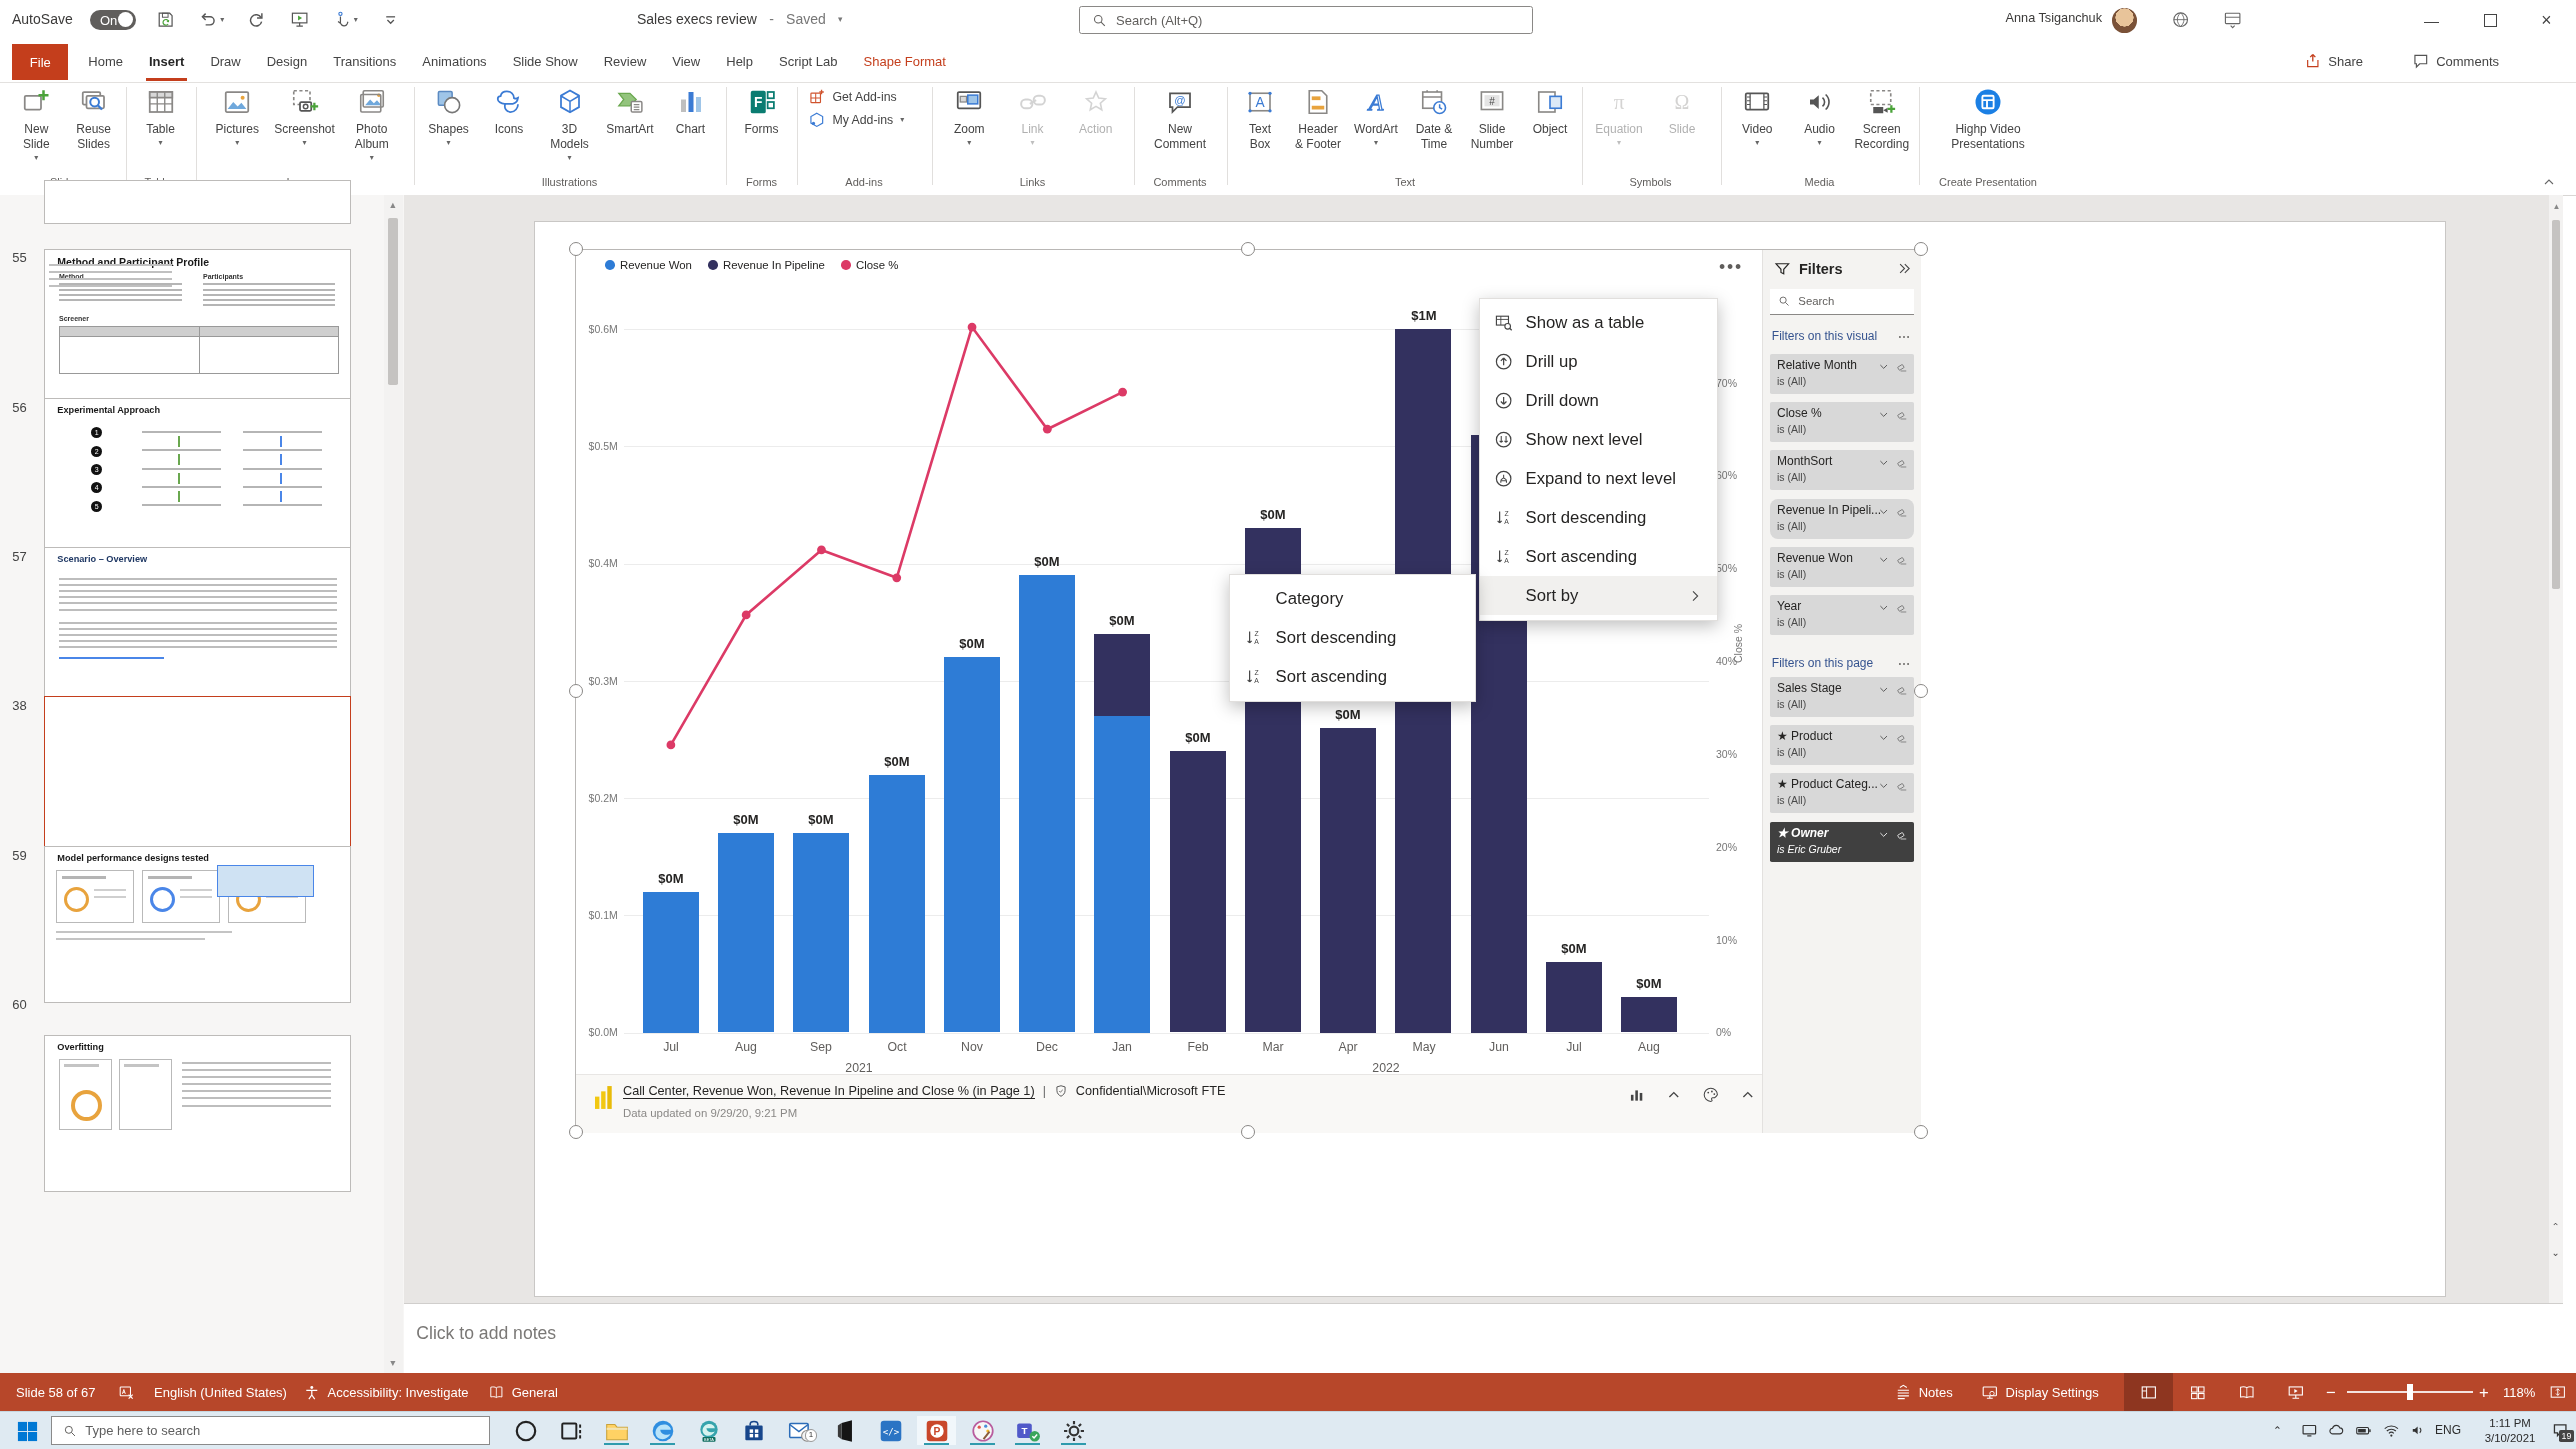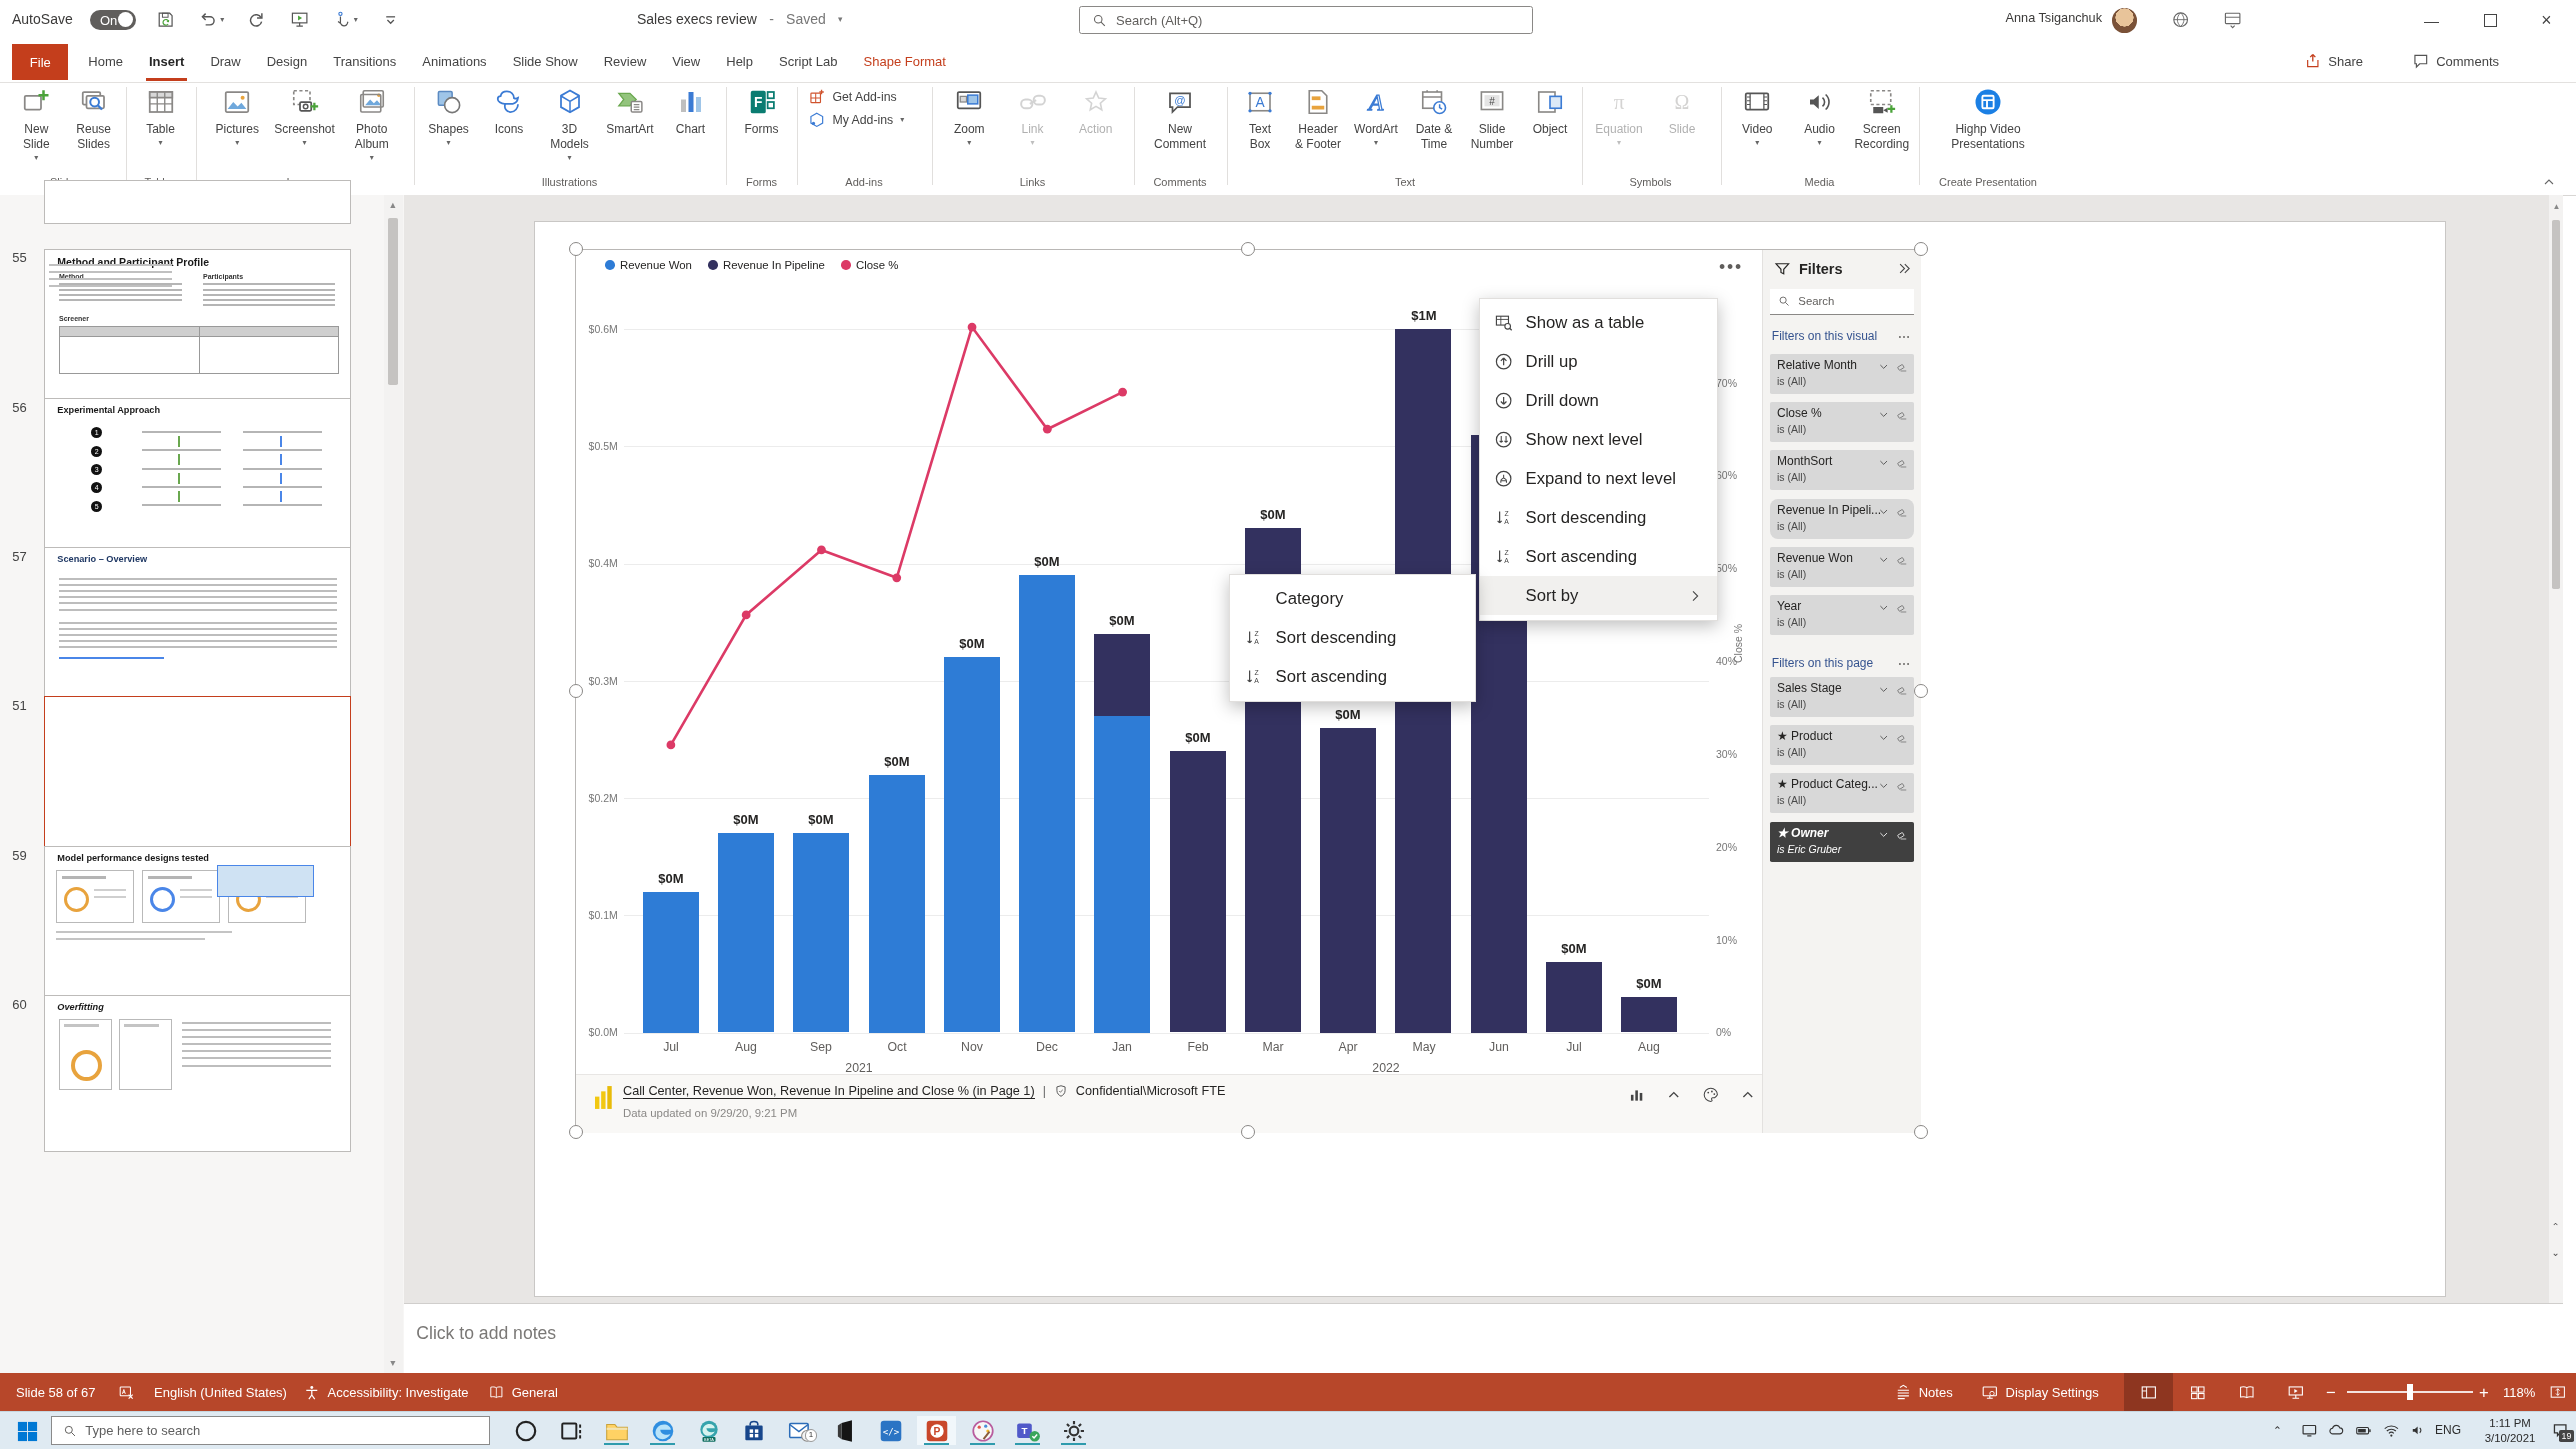"51" div.tnum { text: 51 -> 38 }
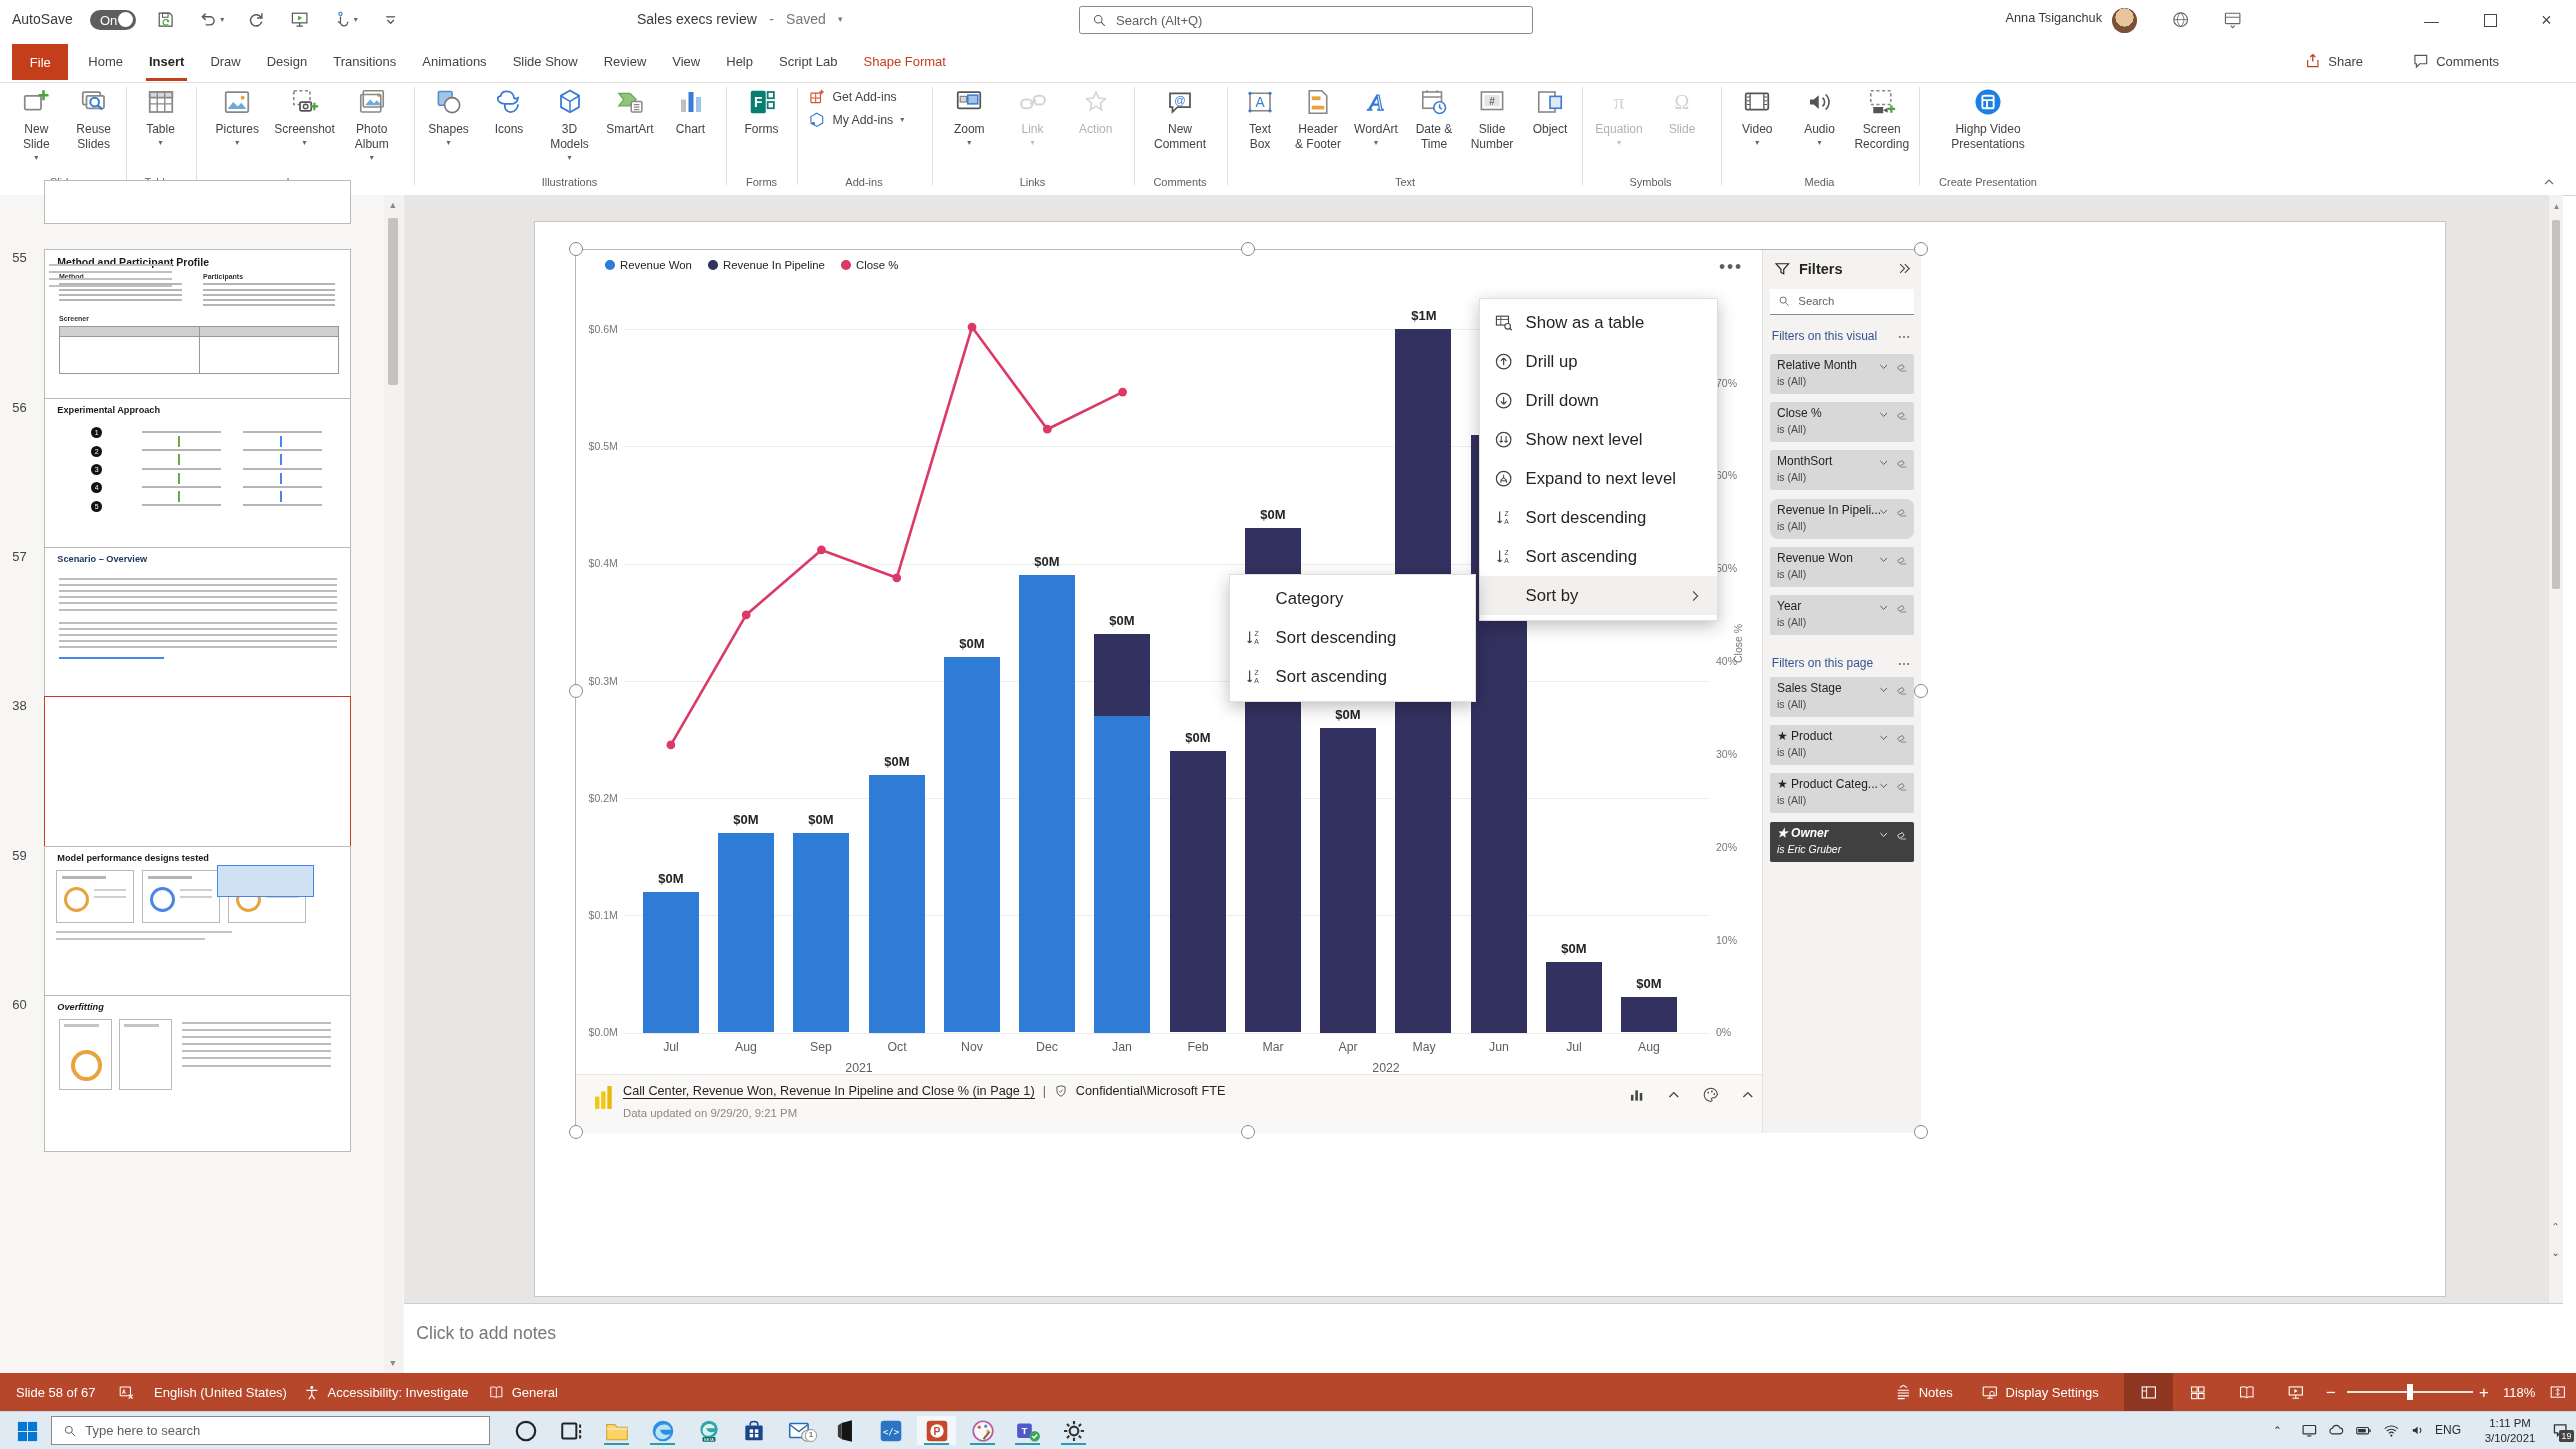"Overfitting" div.thumb { font-style: italic -> none; top: 800px -> 840px }
